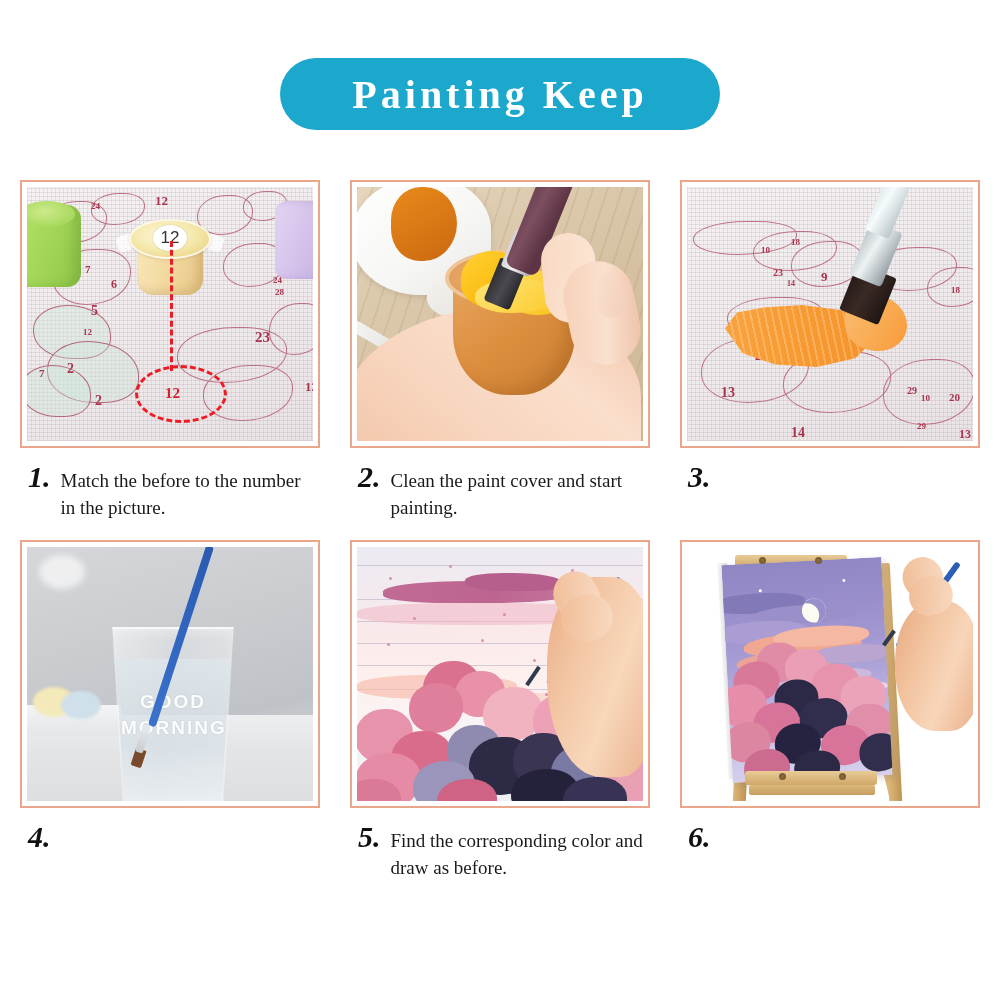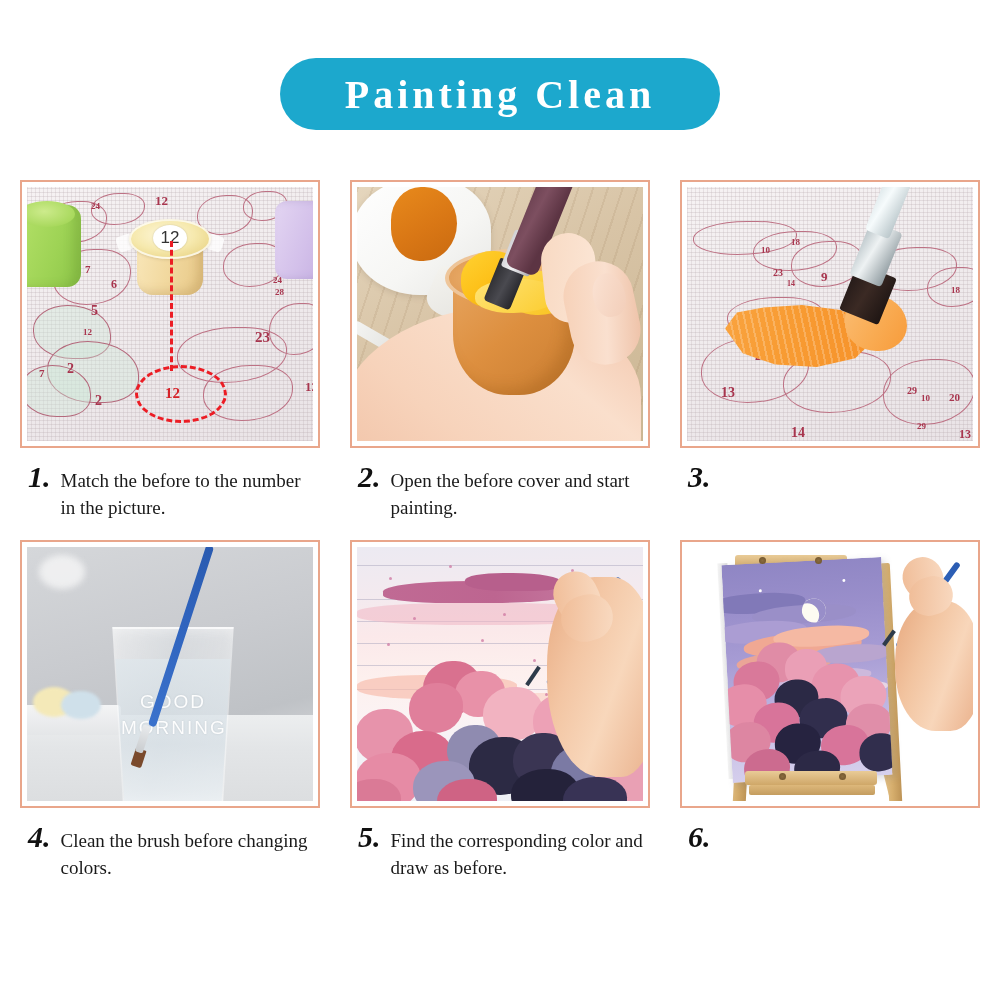"Painting Clean" span { text: Clean -> Keep }
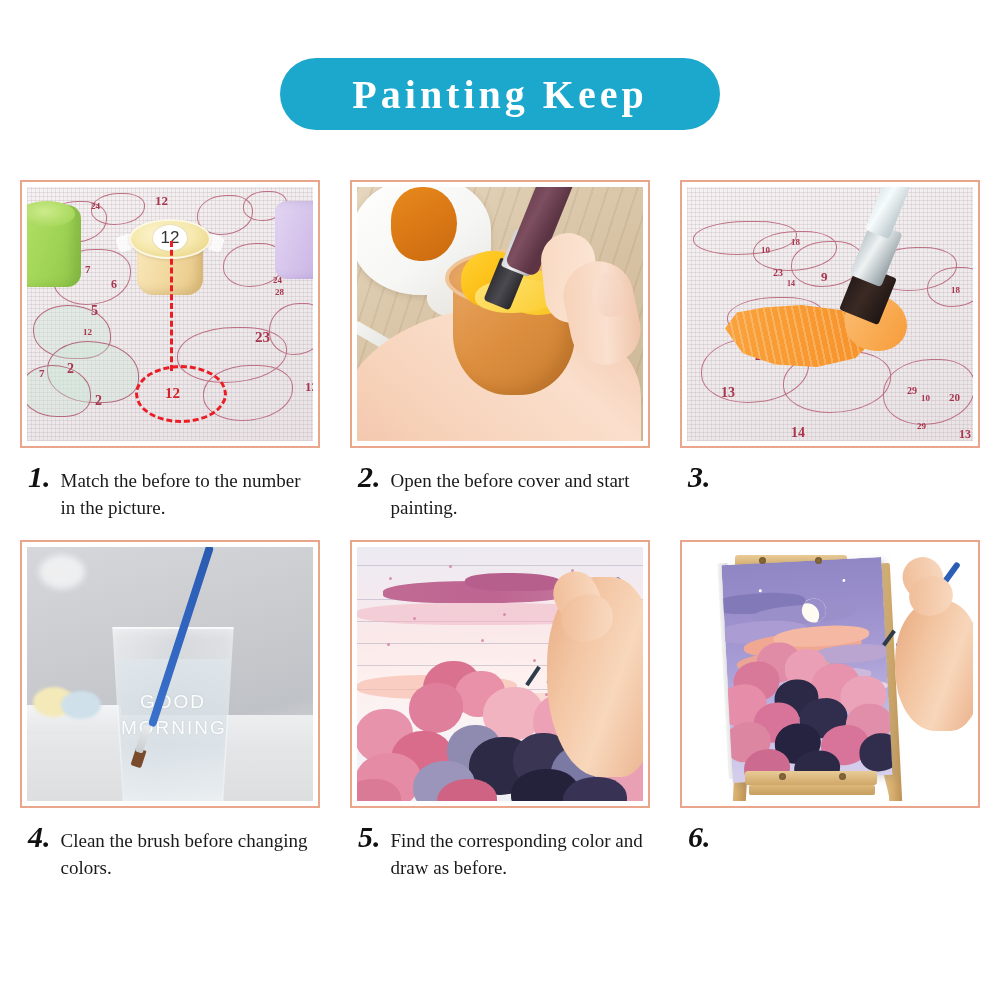"Open the before cover and" span.caption-text { text: Open the before -> Clean the paint }
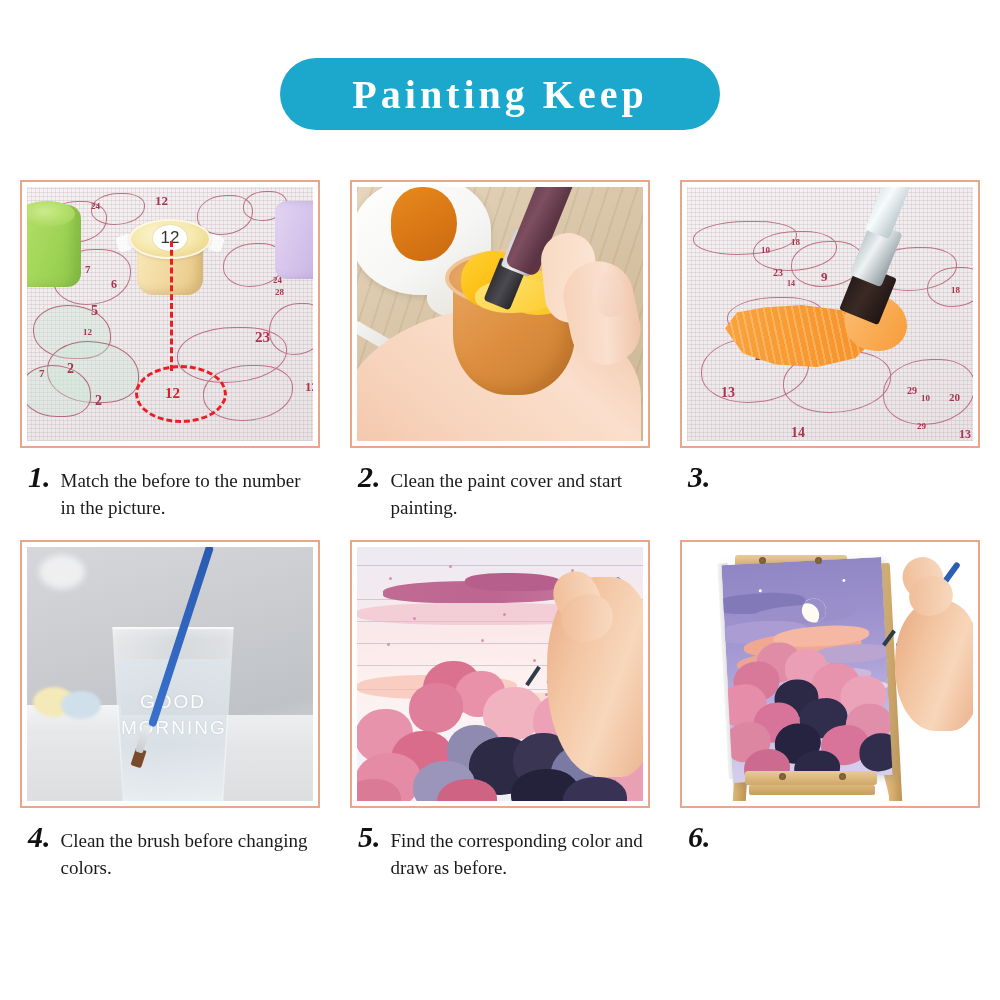"GOOD" .p4 .glass-text { font-weight: normal -> bold }
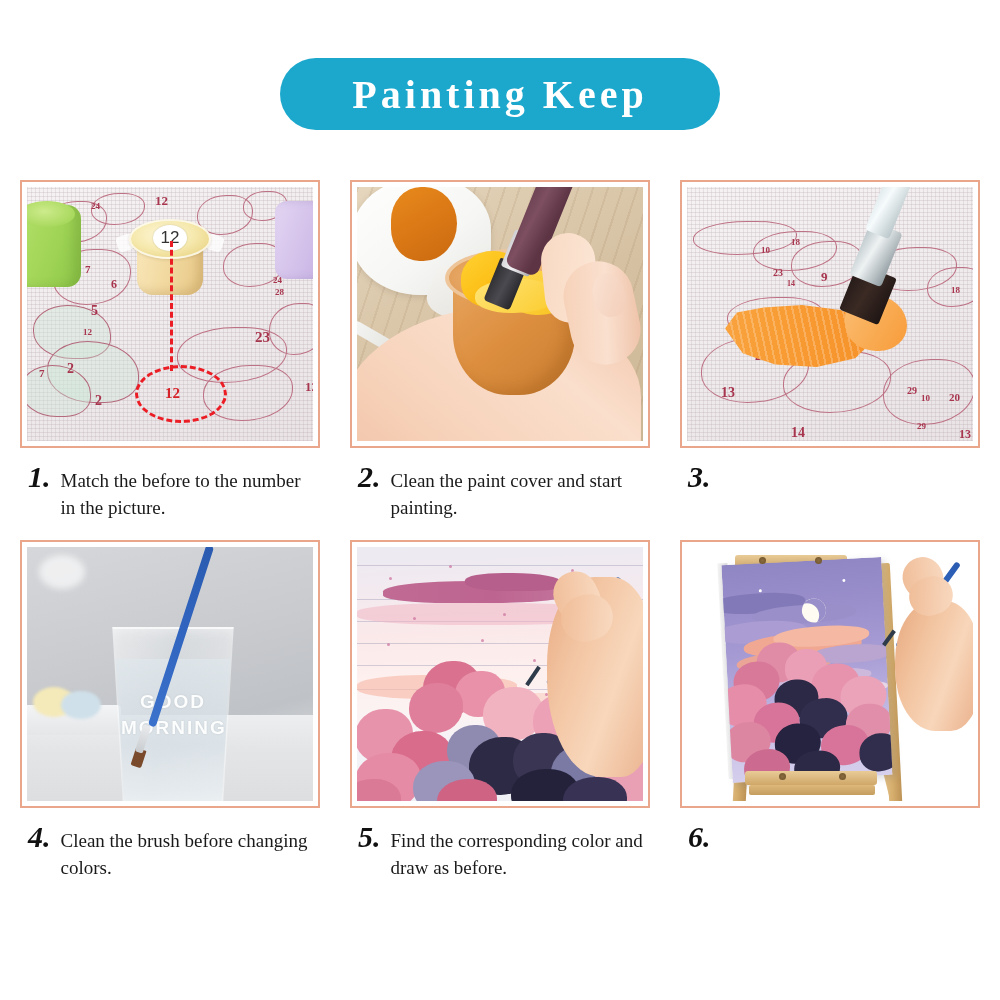"Clean the brush before changing" span.caption-text { html: <span>Clean the brush before changing colors.</span> -> none }
